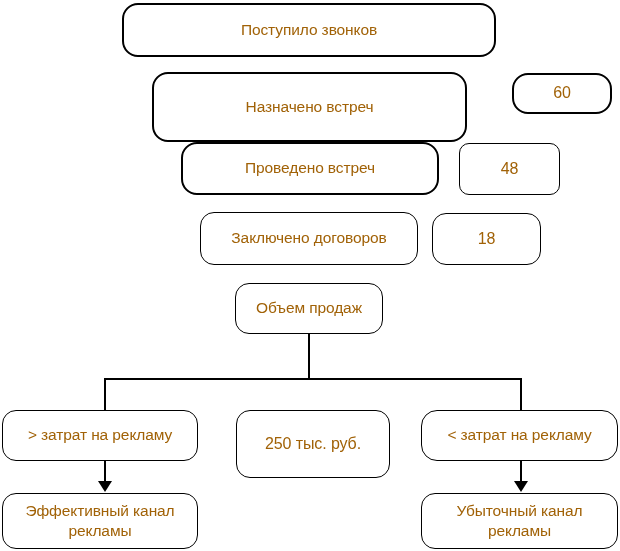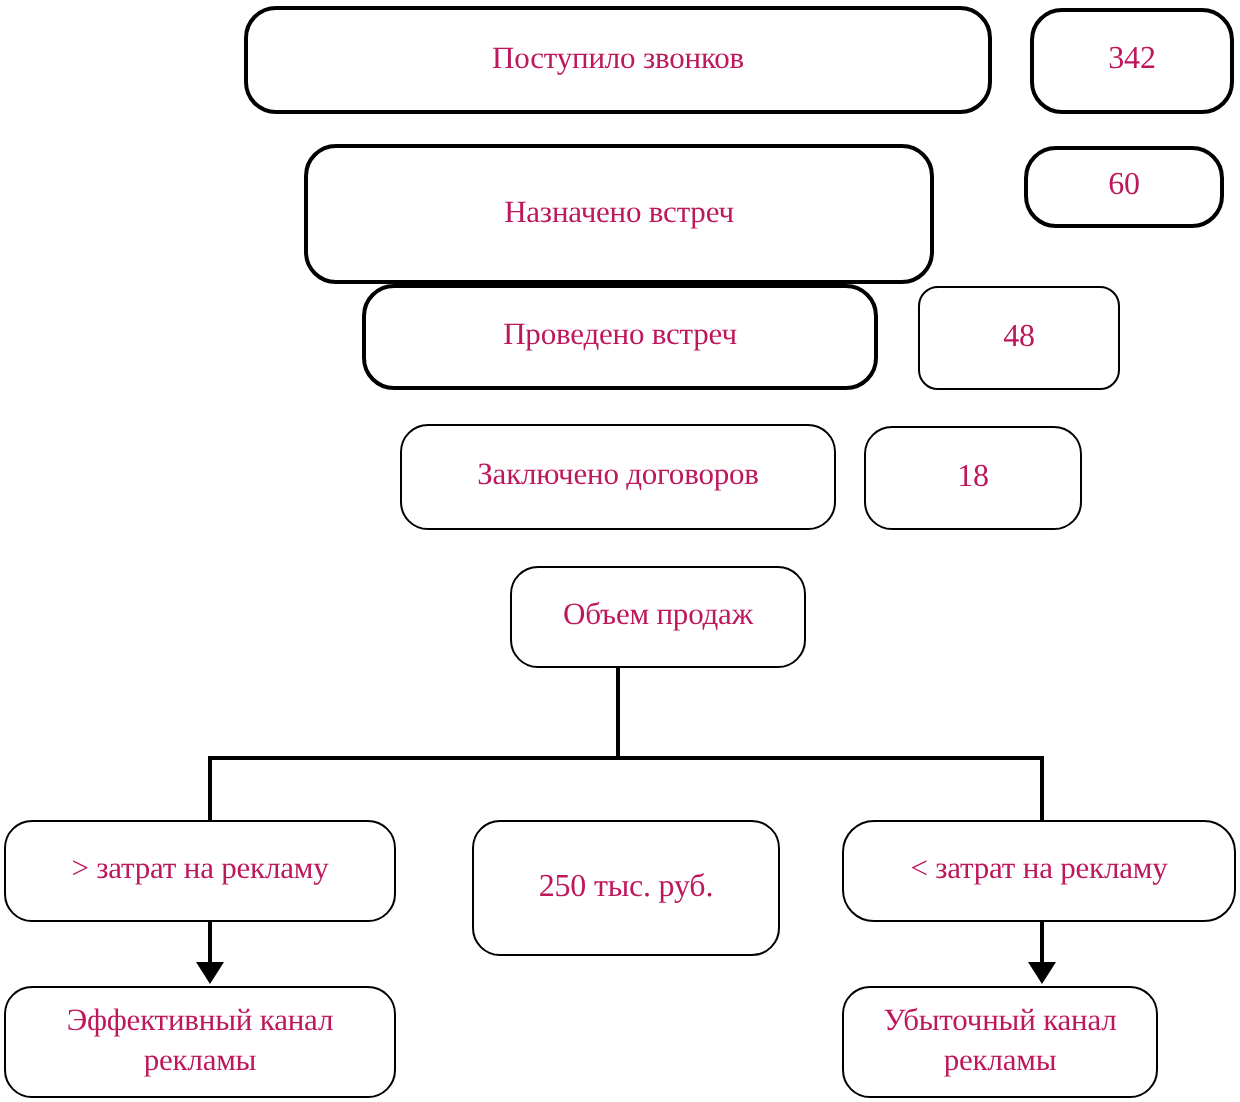"Поступило звонков" .node { color: #be185d -> #a16207; font-family: Liberation Serif, serif -> none }
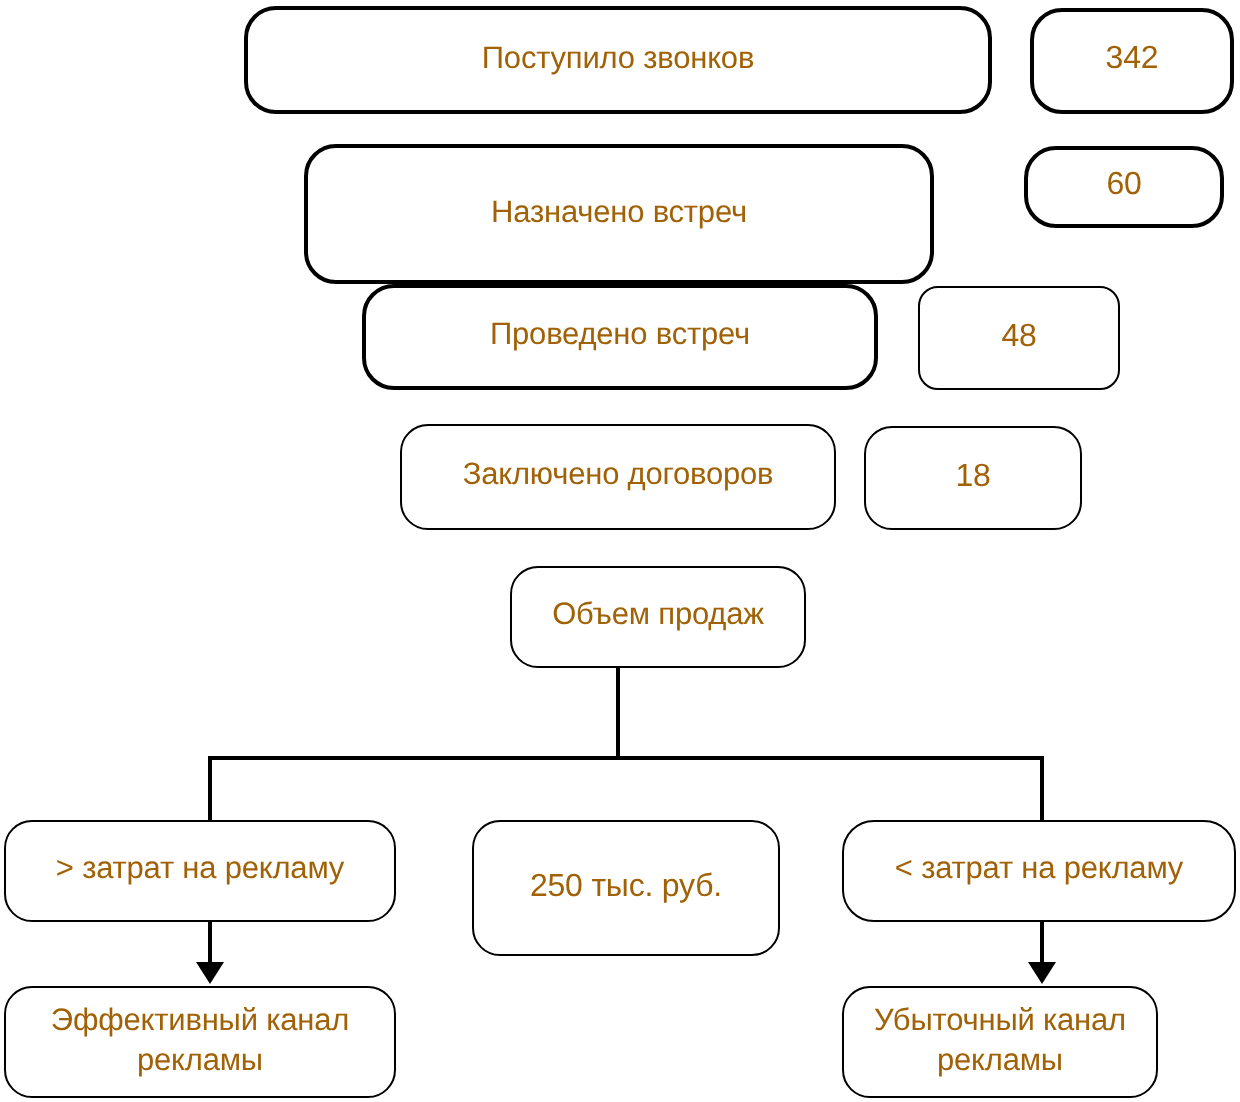"342" div.node { html: <div>342</div> -> none }
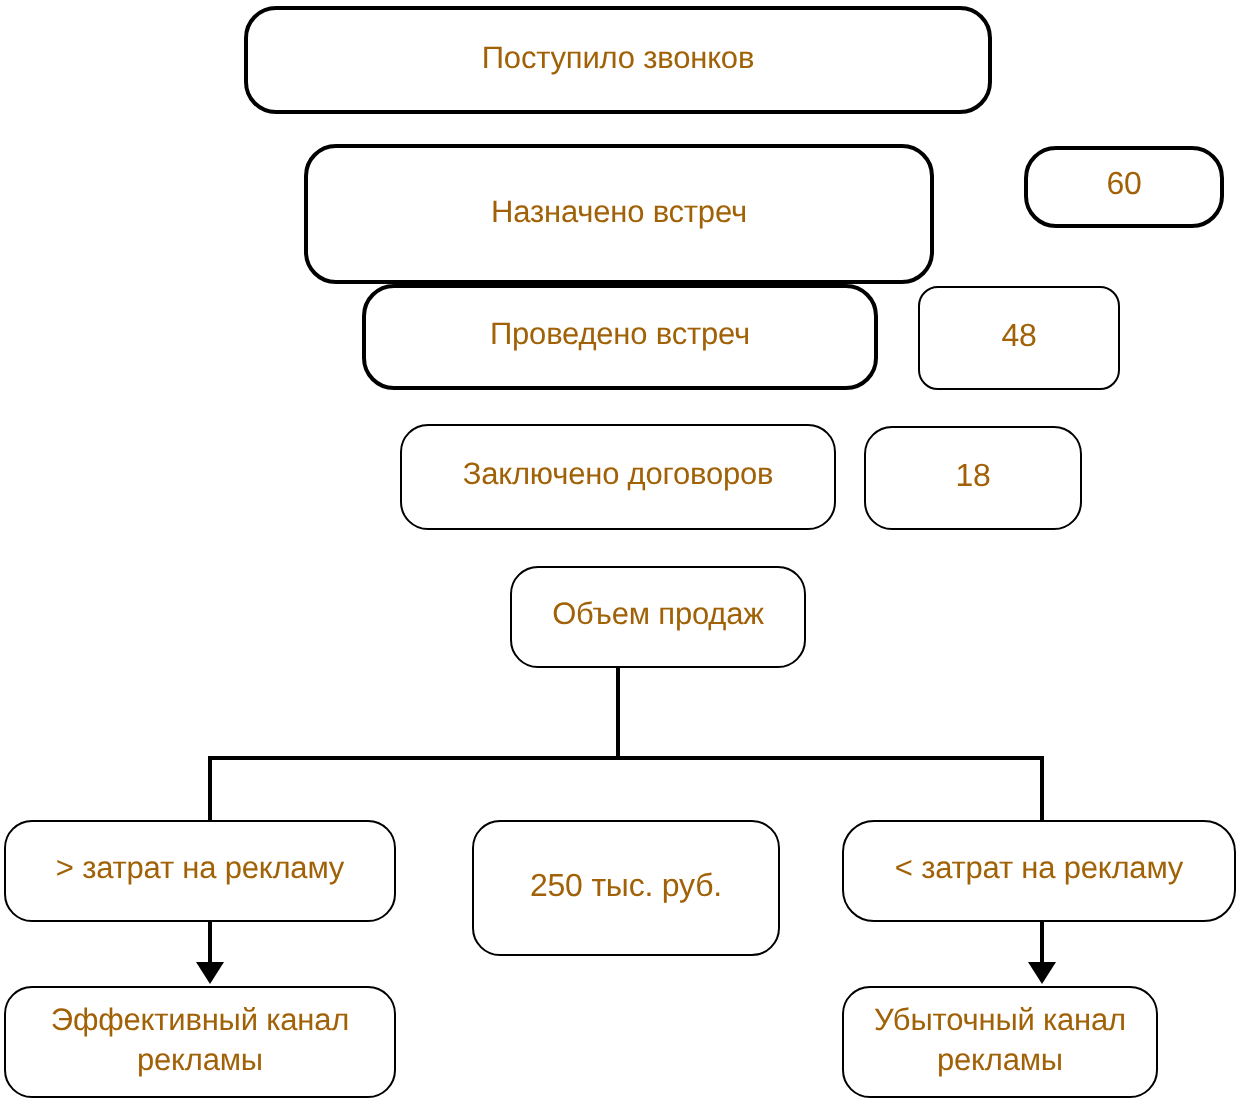"Объем продаж" div.node { margin-left: 20px -> none }
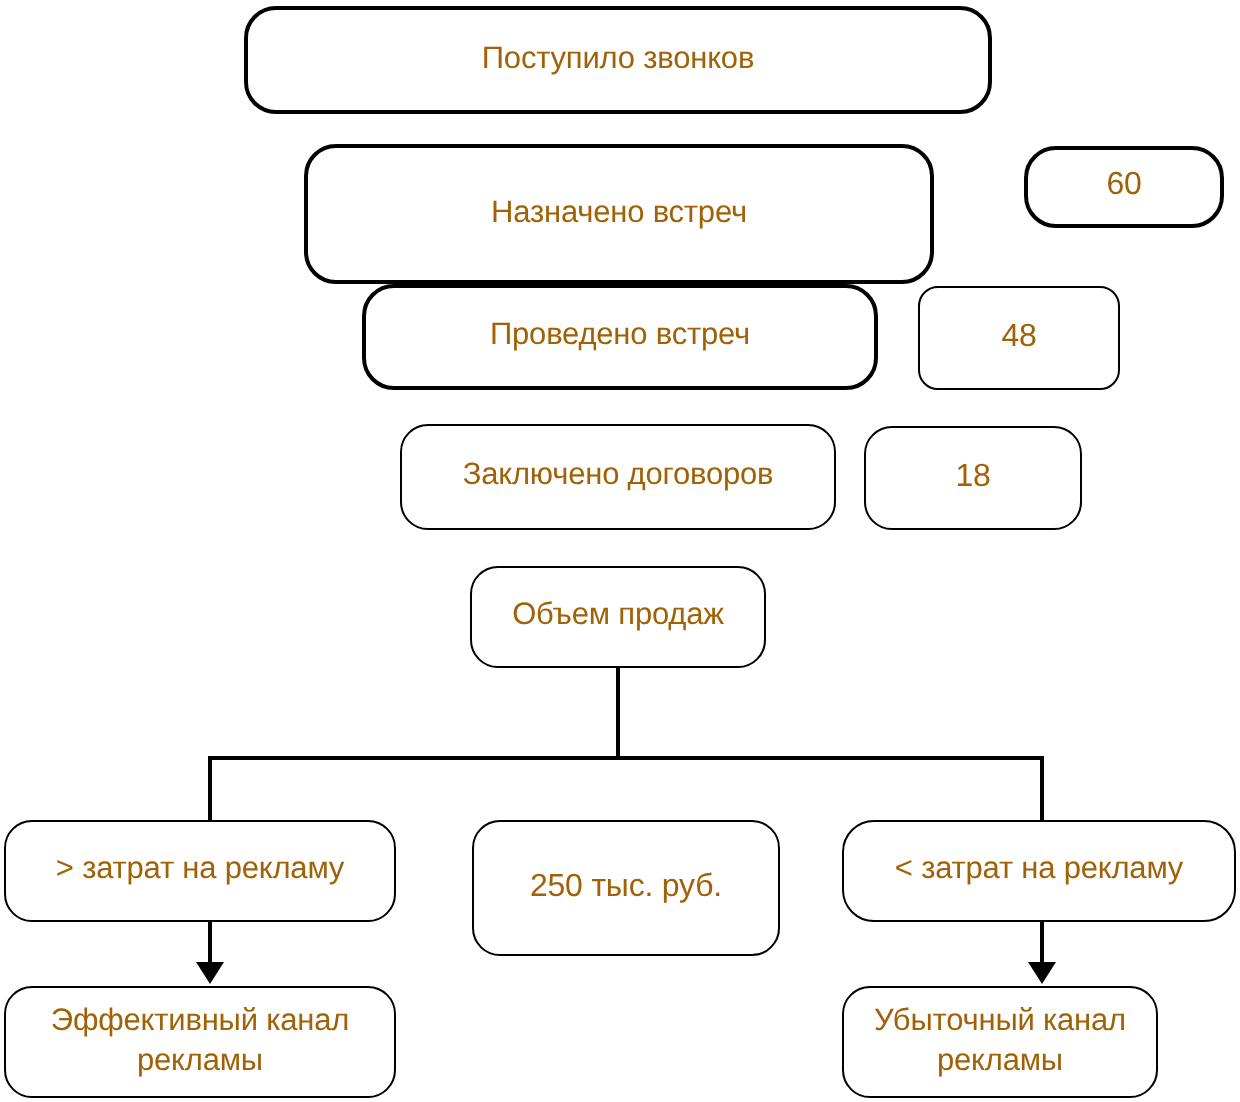"Убыточный канал" div.node { width: 158px -> 197px }
